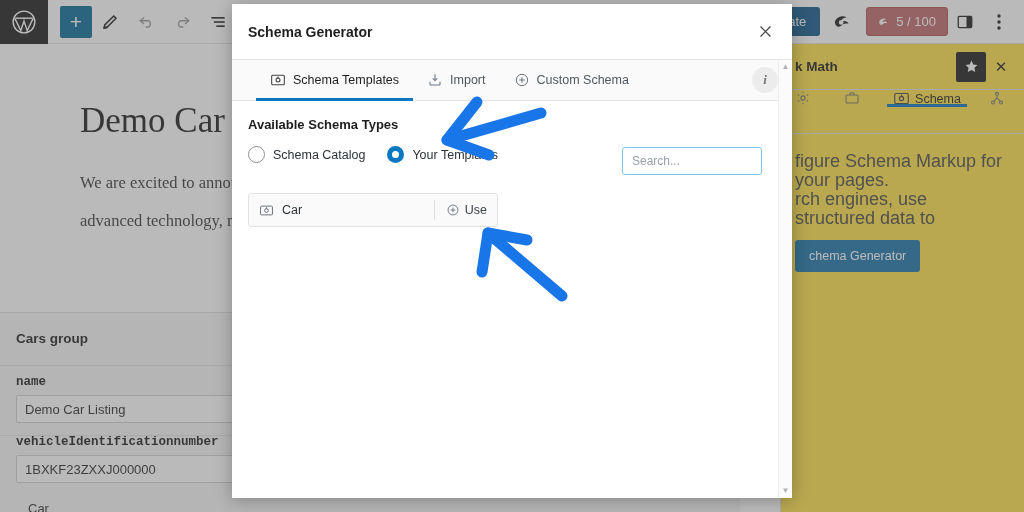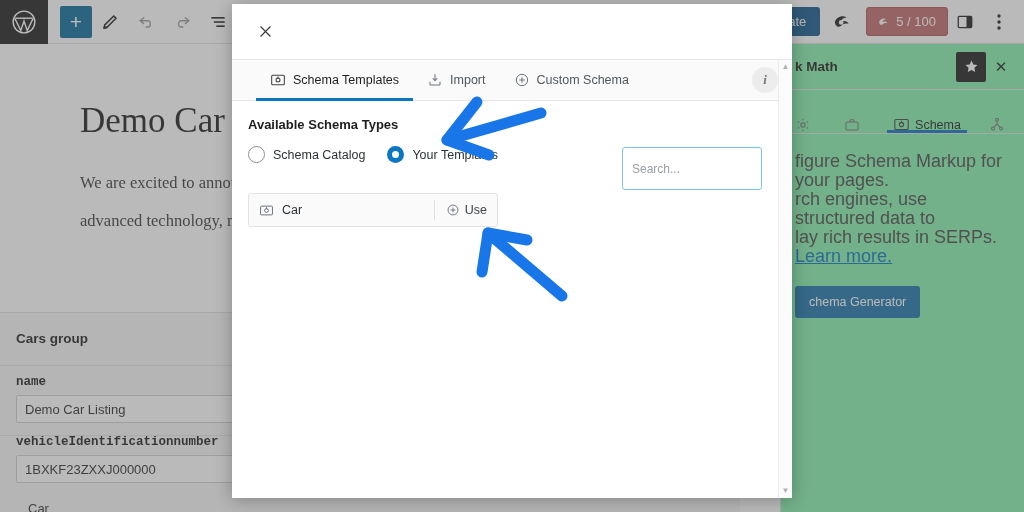"Schema Generator" div.modal-title { html: none -> <div>Schema Generator</div> }
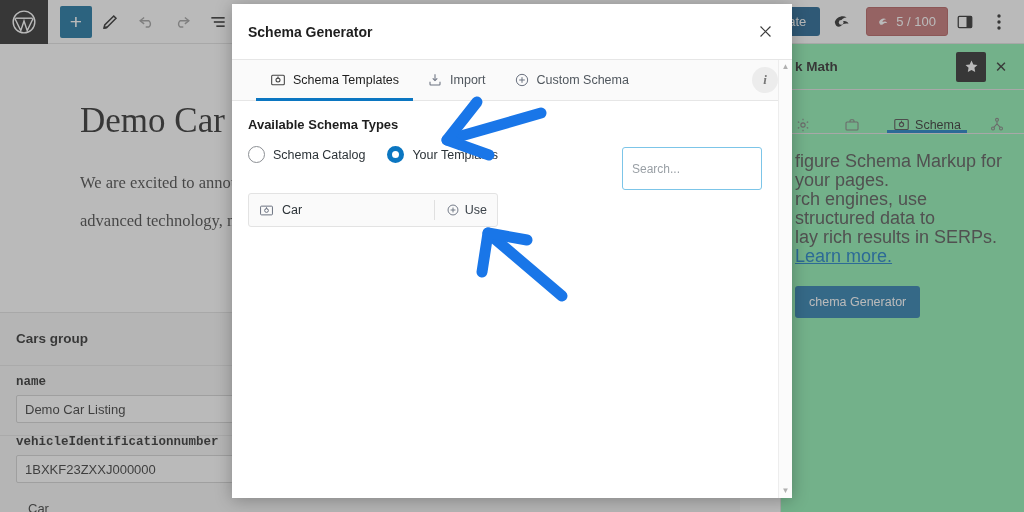"k Math" .rm-sidebar { background: #86efac -> #fde047 }
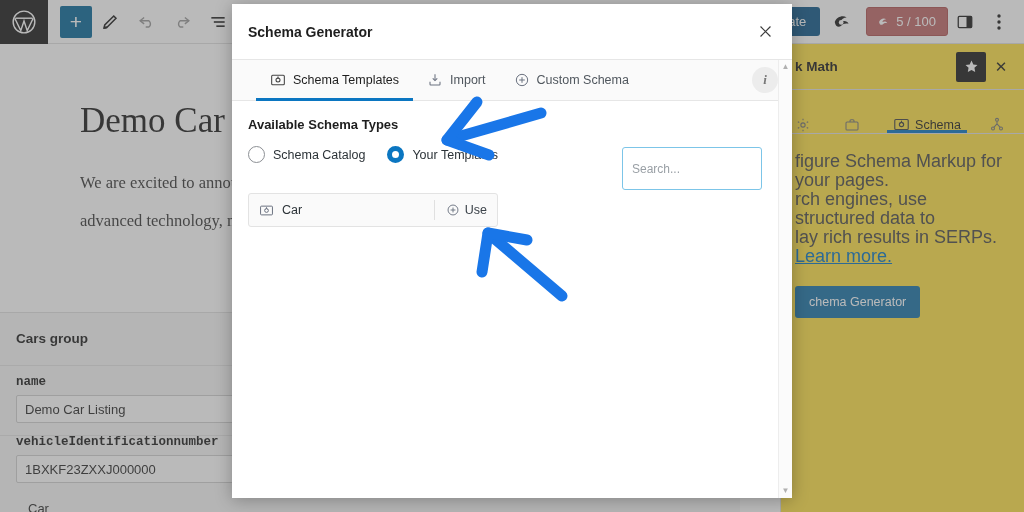"Schema" .rm-tabs { align-items: flex-end -> flex-start }
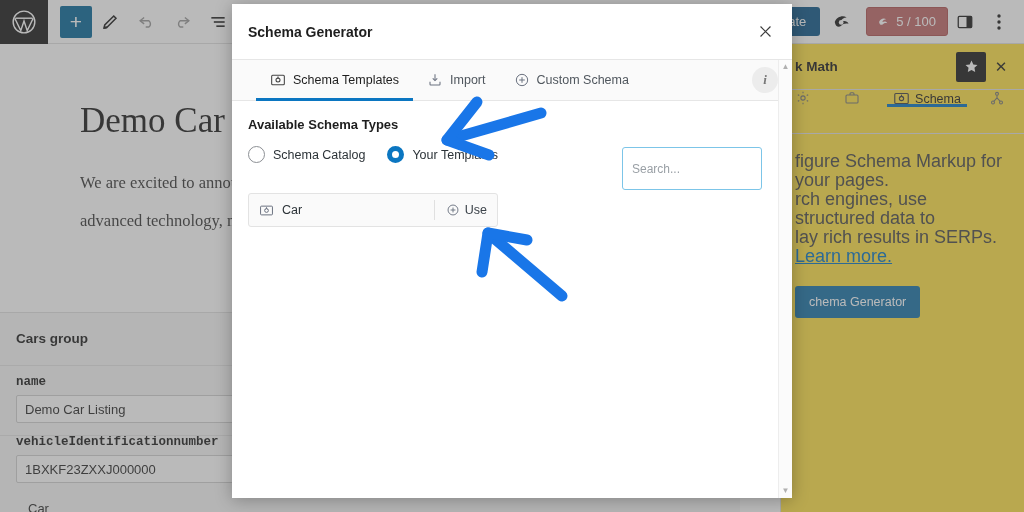"Search..." .search-box { height: 43px -> 28px }
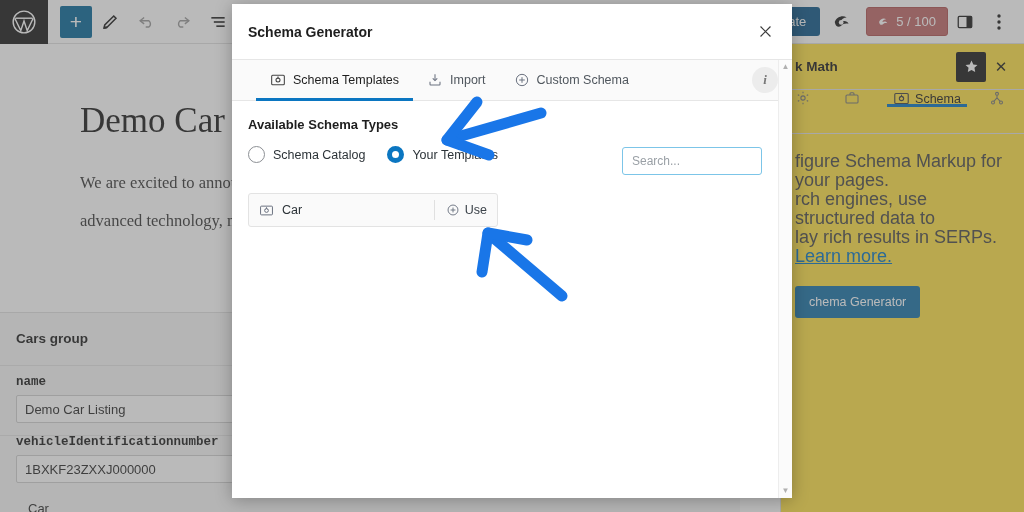"lay rich results in SERPs." div { html: <div> <span>lay rich results in SERPs.</span> <span>Learn more.</span> </div> -> none }
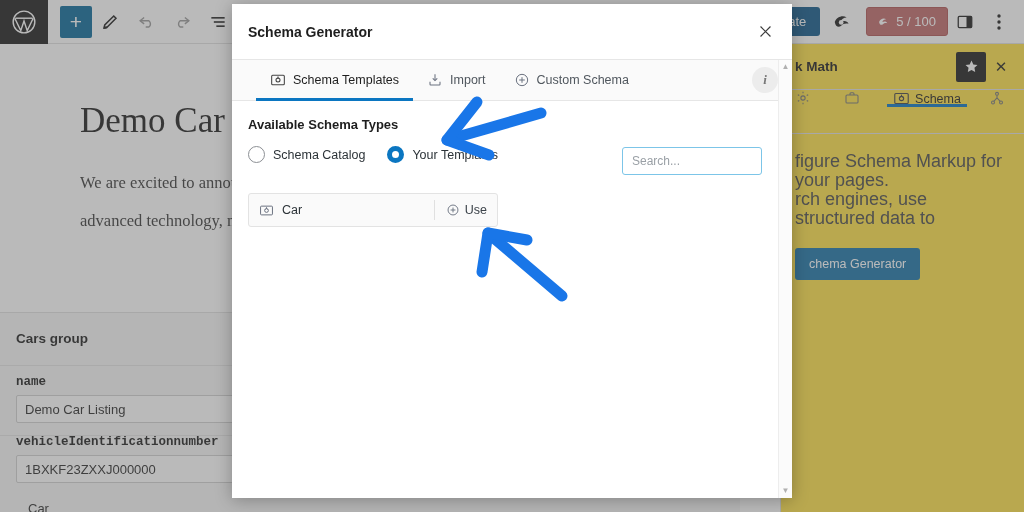"chema Generator" .rm-gen-btn { margin-top: 20px -> 12px }
